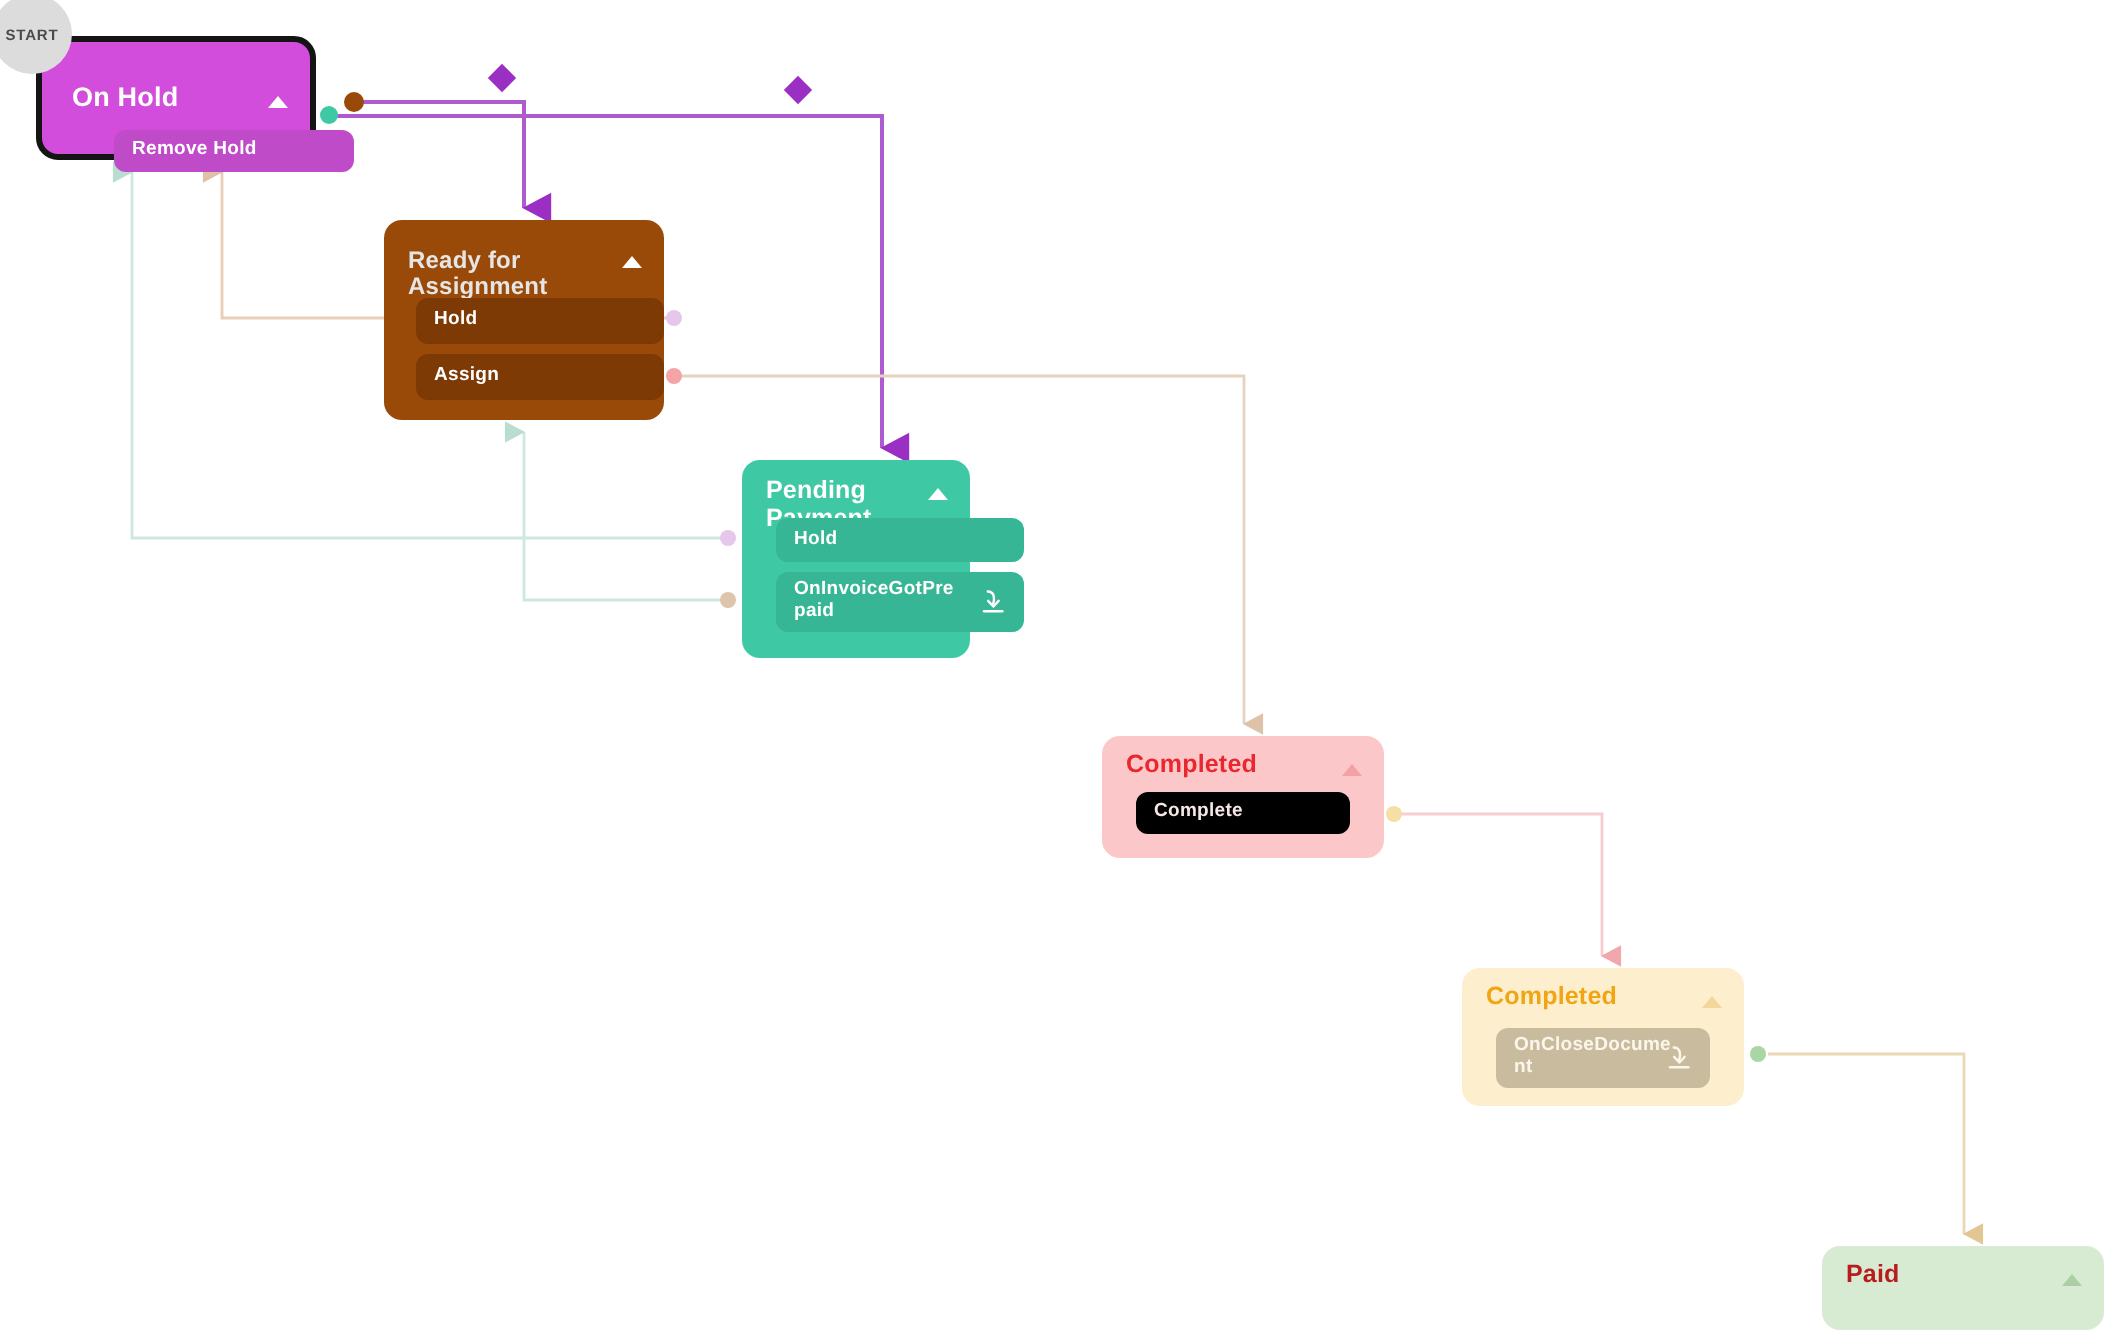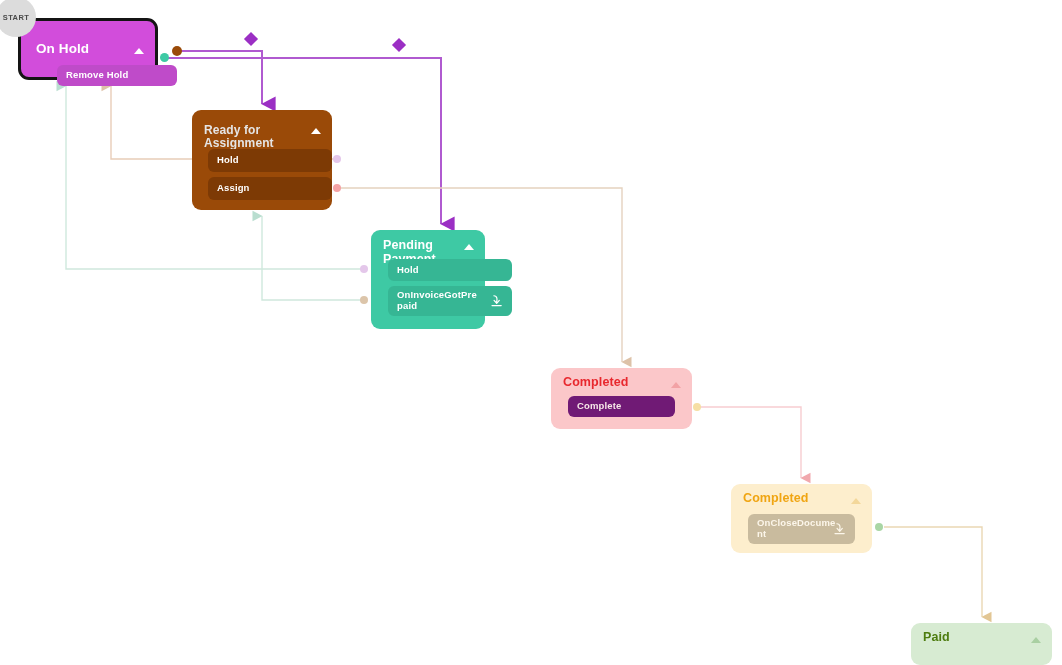"Complete" div.act { background: #701a75 -> #000000 }
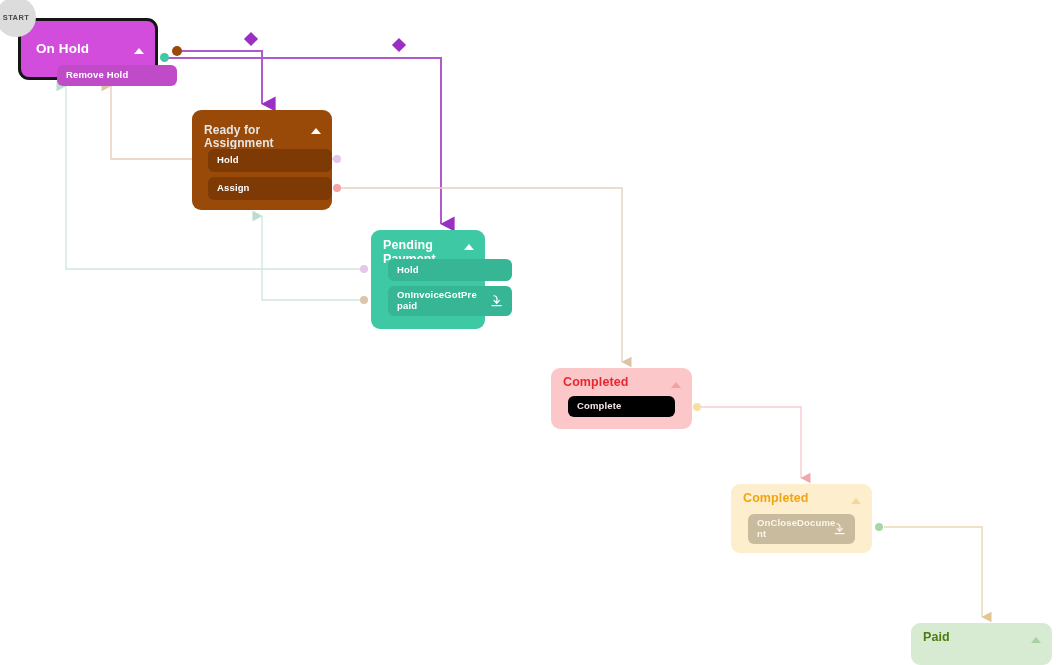"Paid" #n-paid .node-title { color: #4d7c0f -> #b91c1c }
